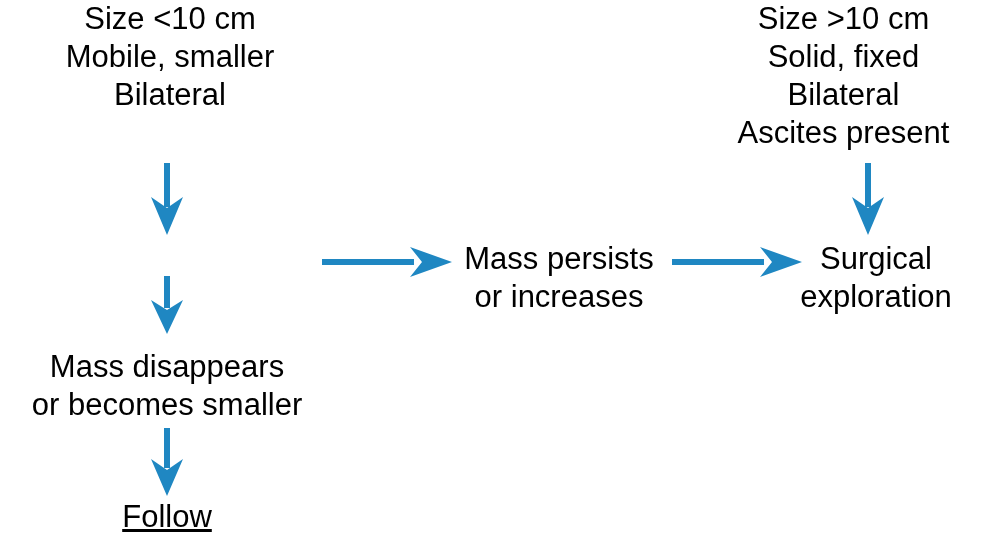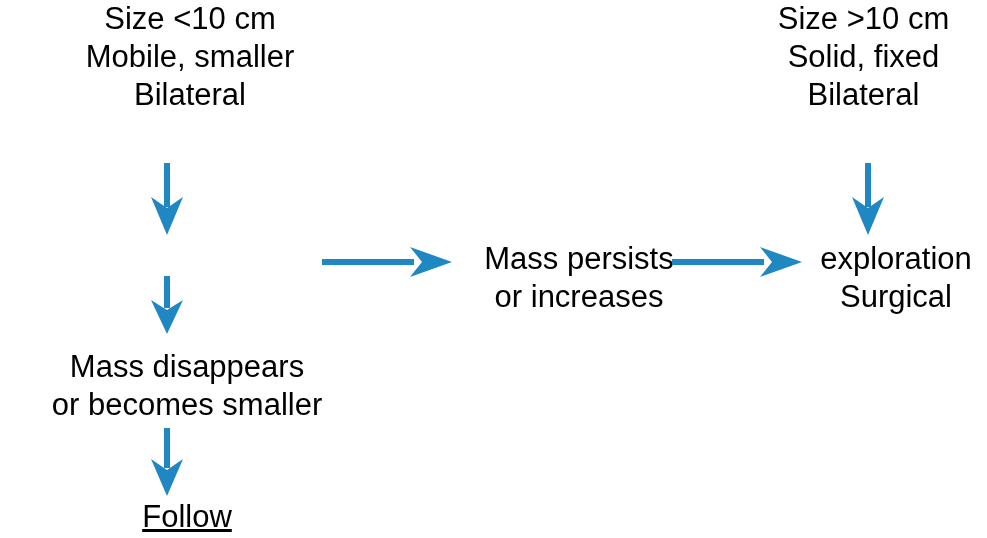"Size <10 cm" .node { margin-left: 20px -> none }
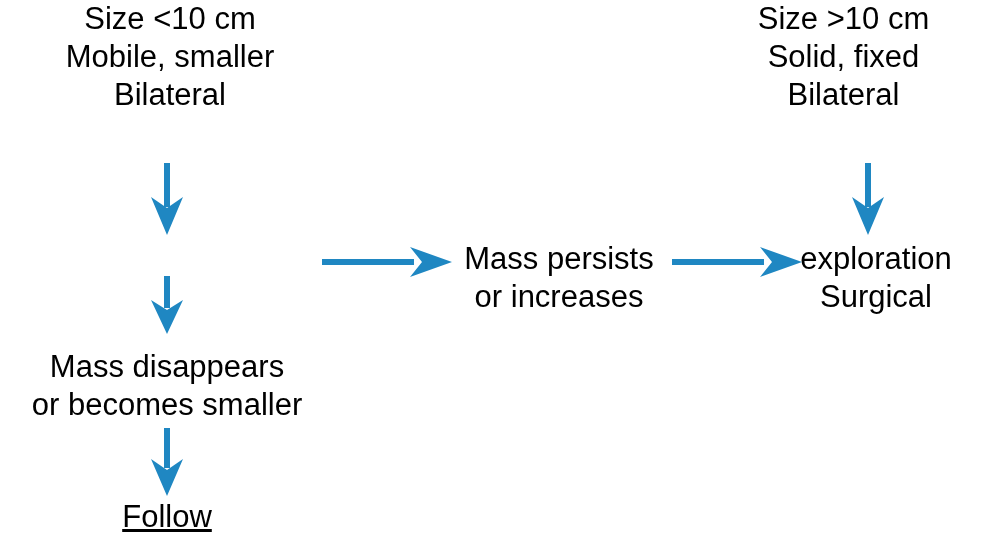"Ascites present" span.line { html: none -> <span>Ascites present</span> }
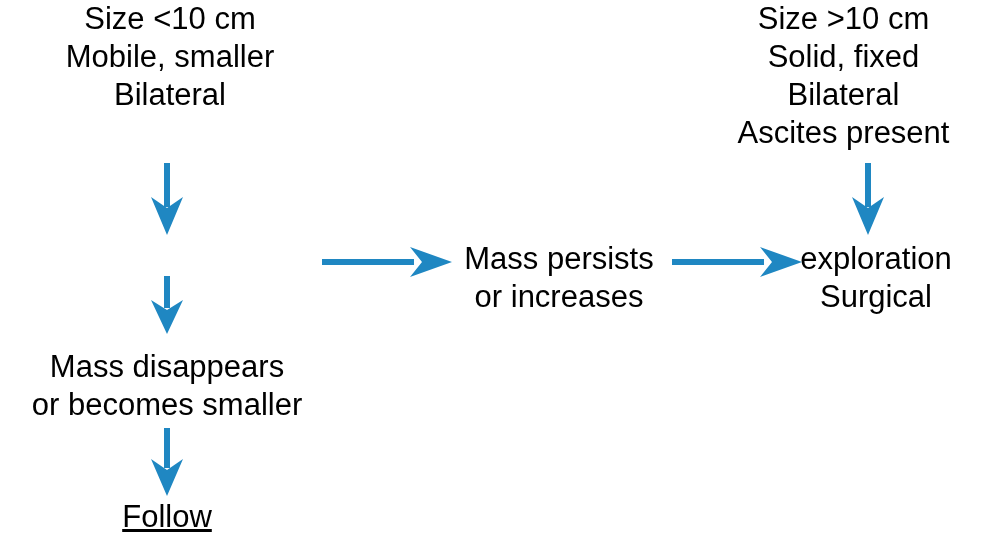"exploration" span.line { order: before "Surgical" -> after "Surgical" }
